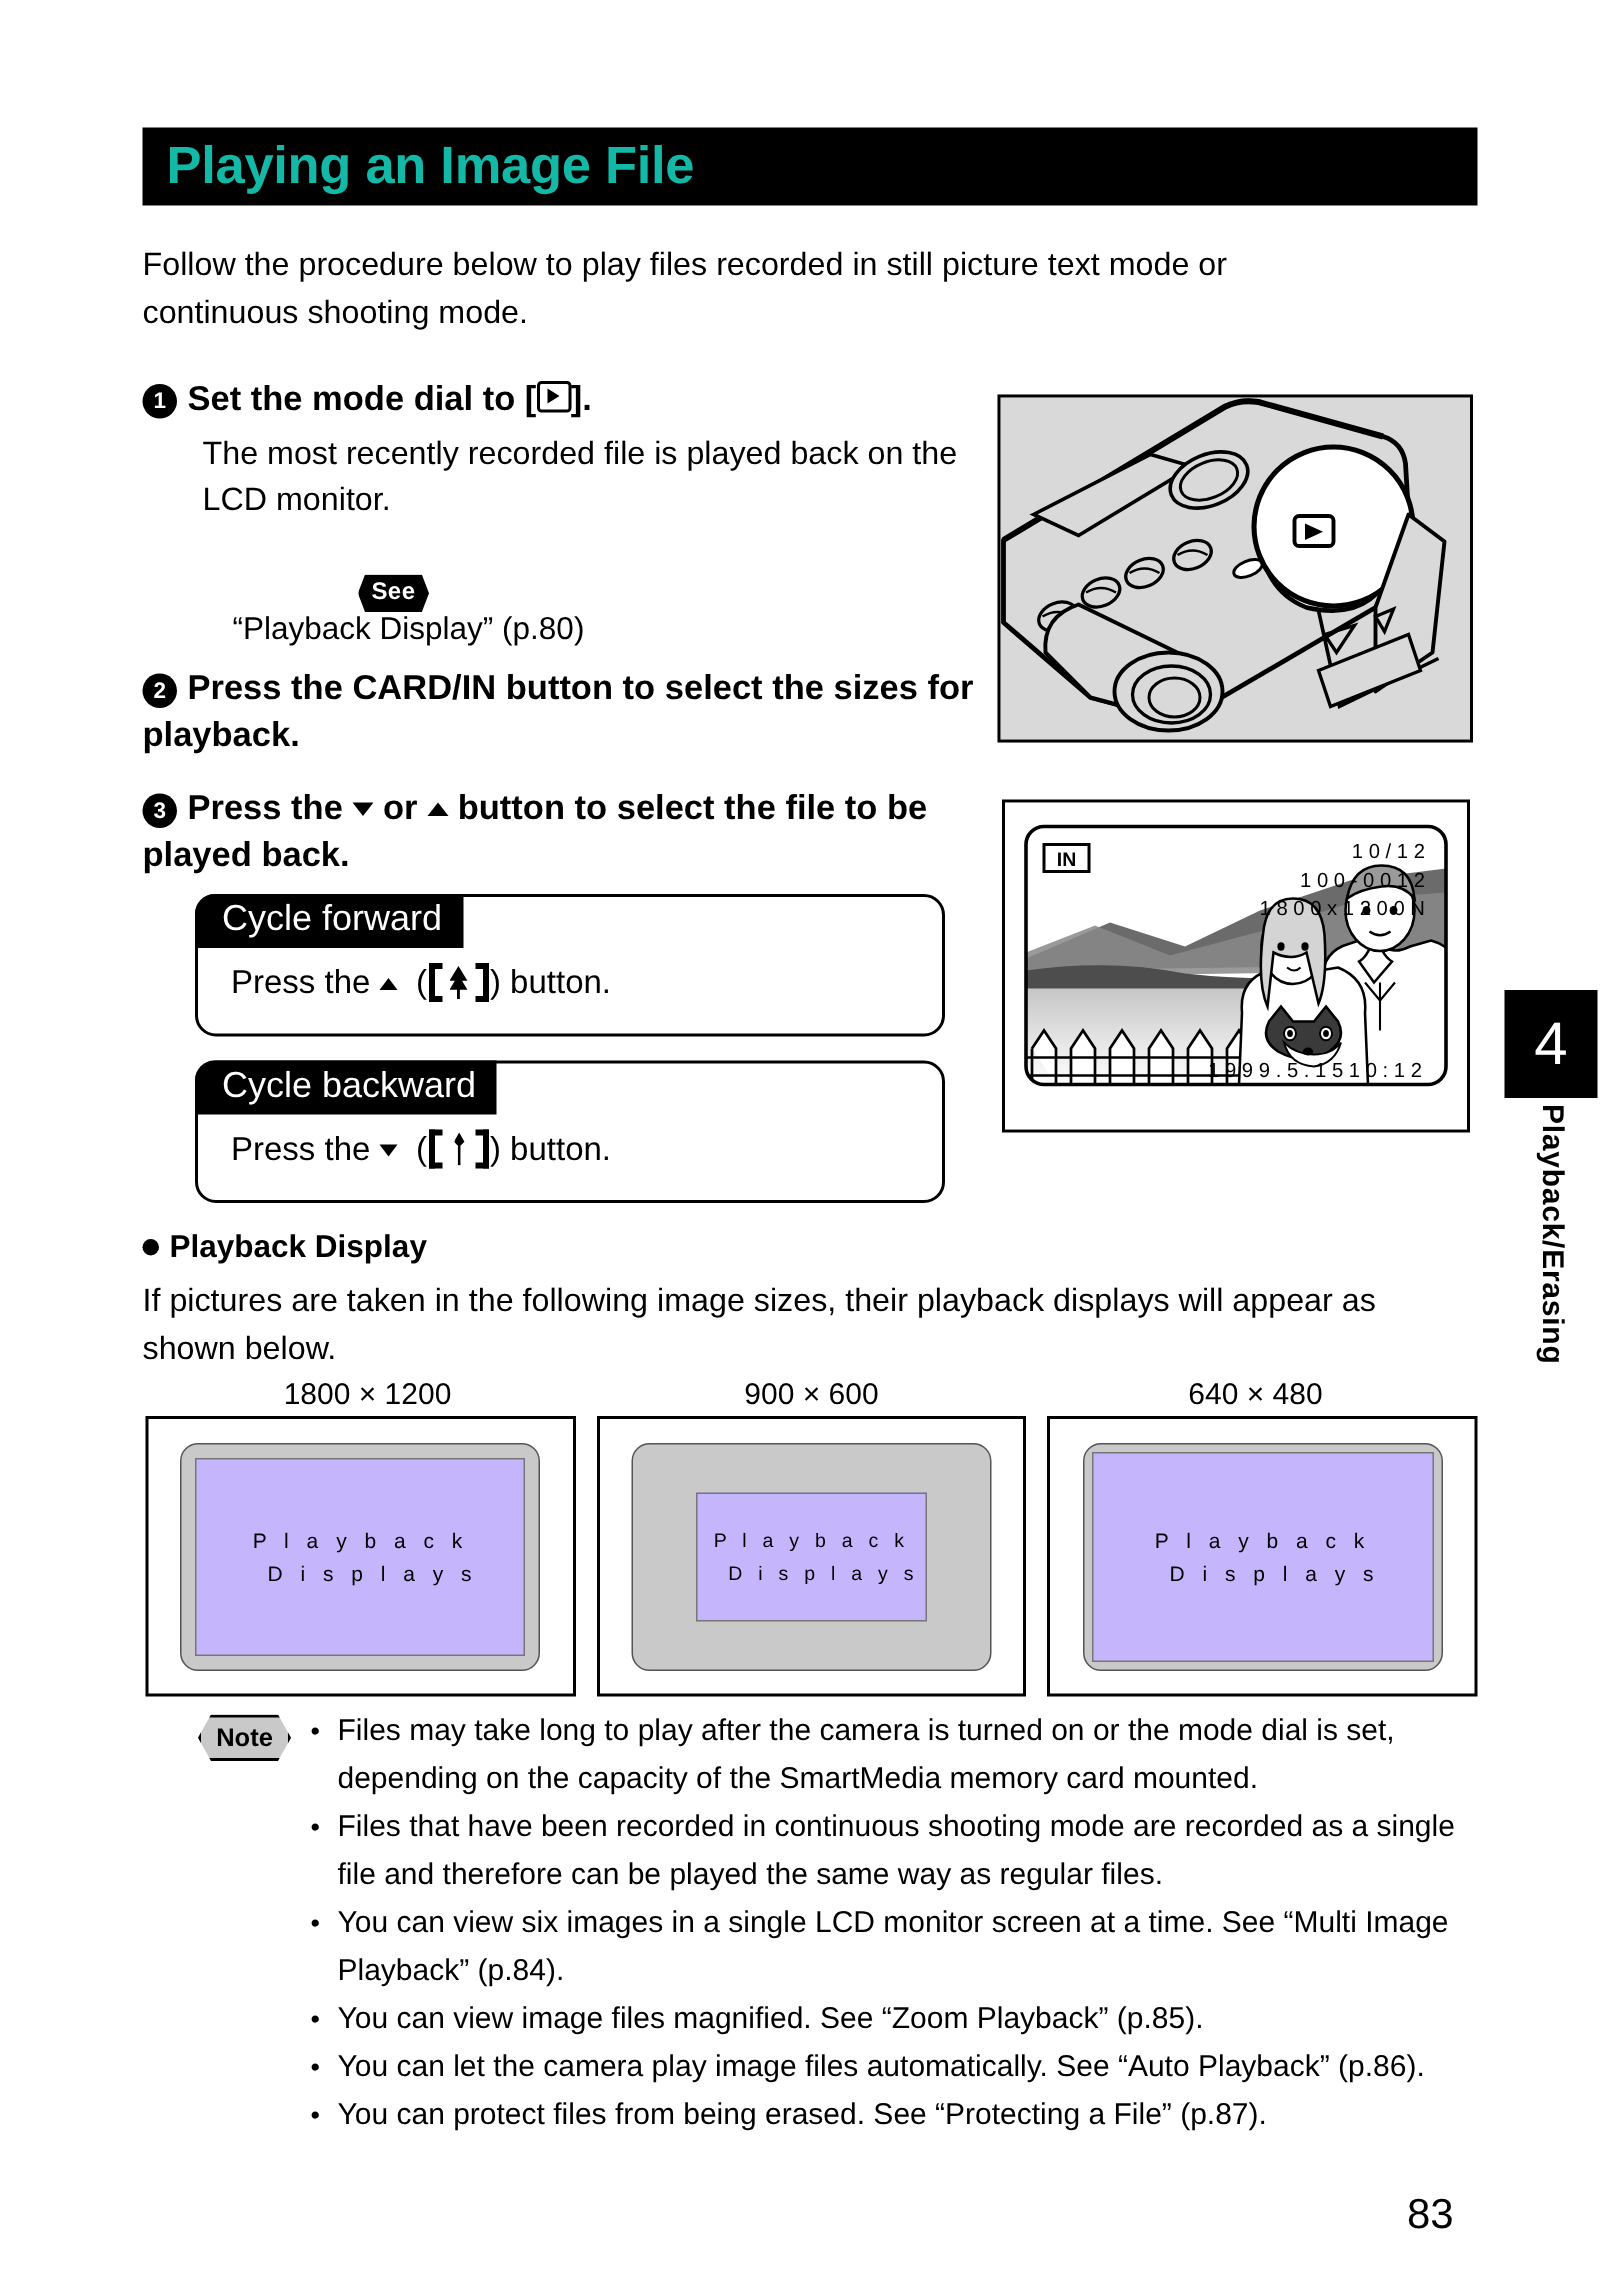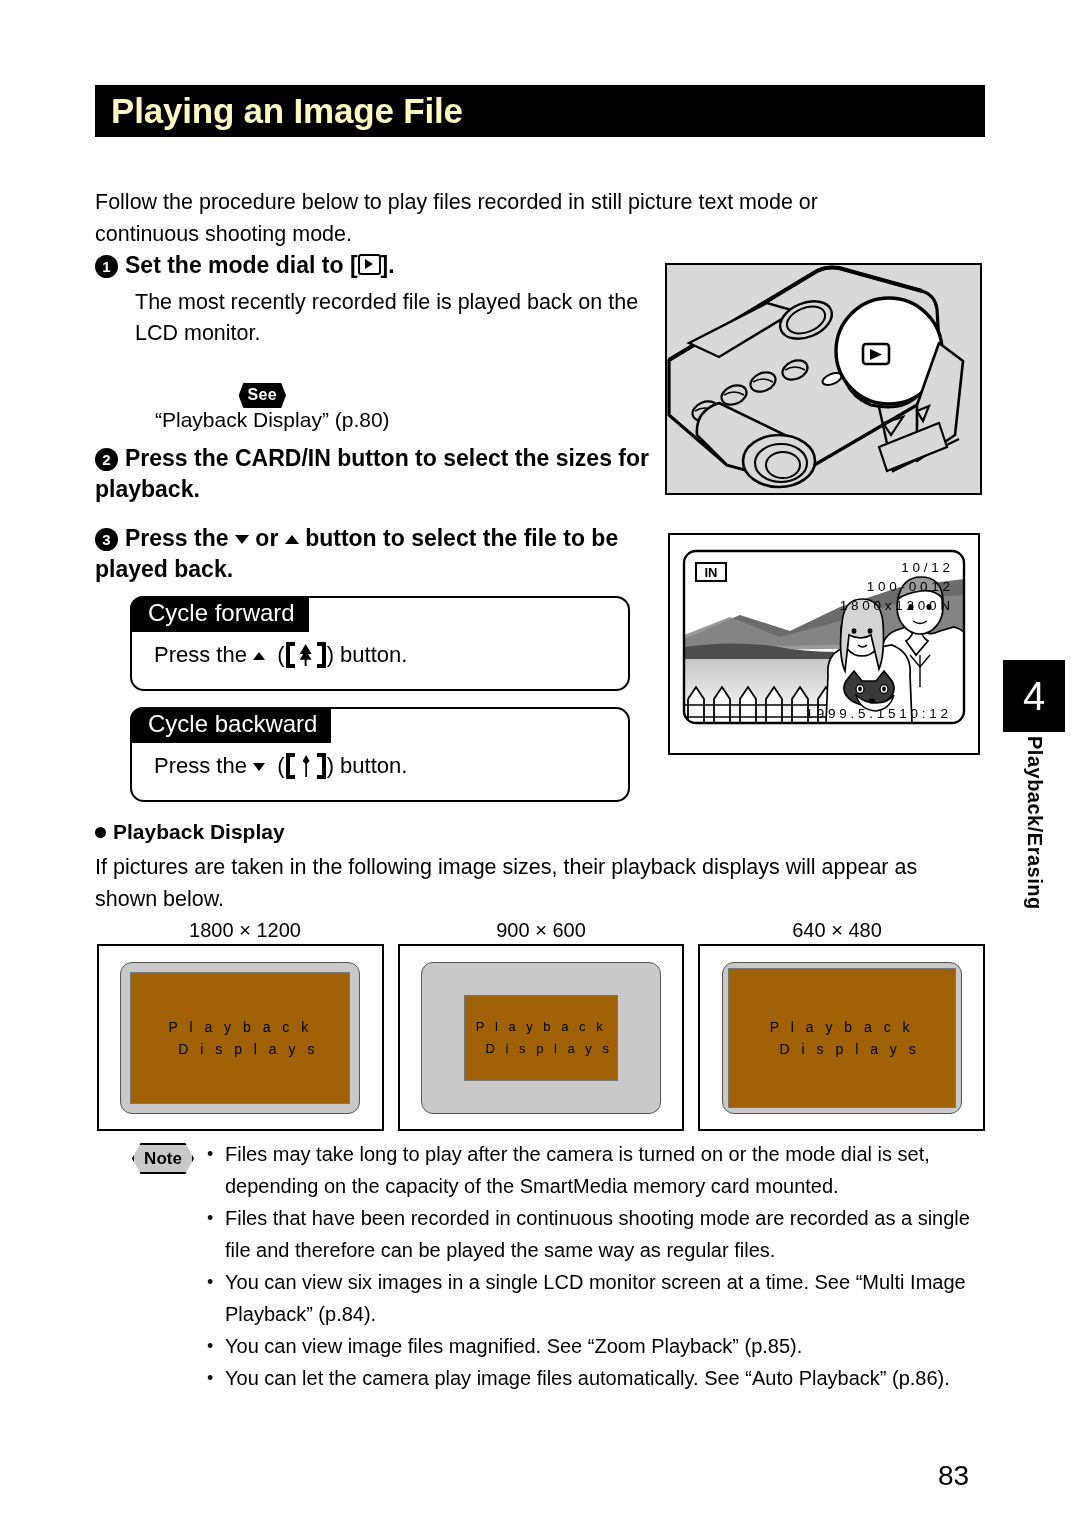"Playing an Image File" .title-bar .title-text { color: #fef9c3 -> #14b8a6 }
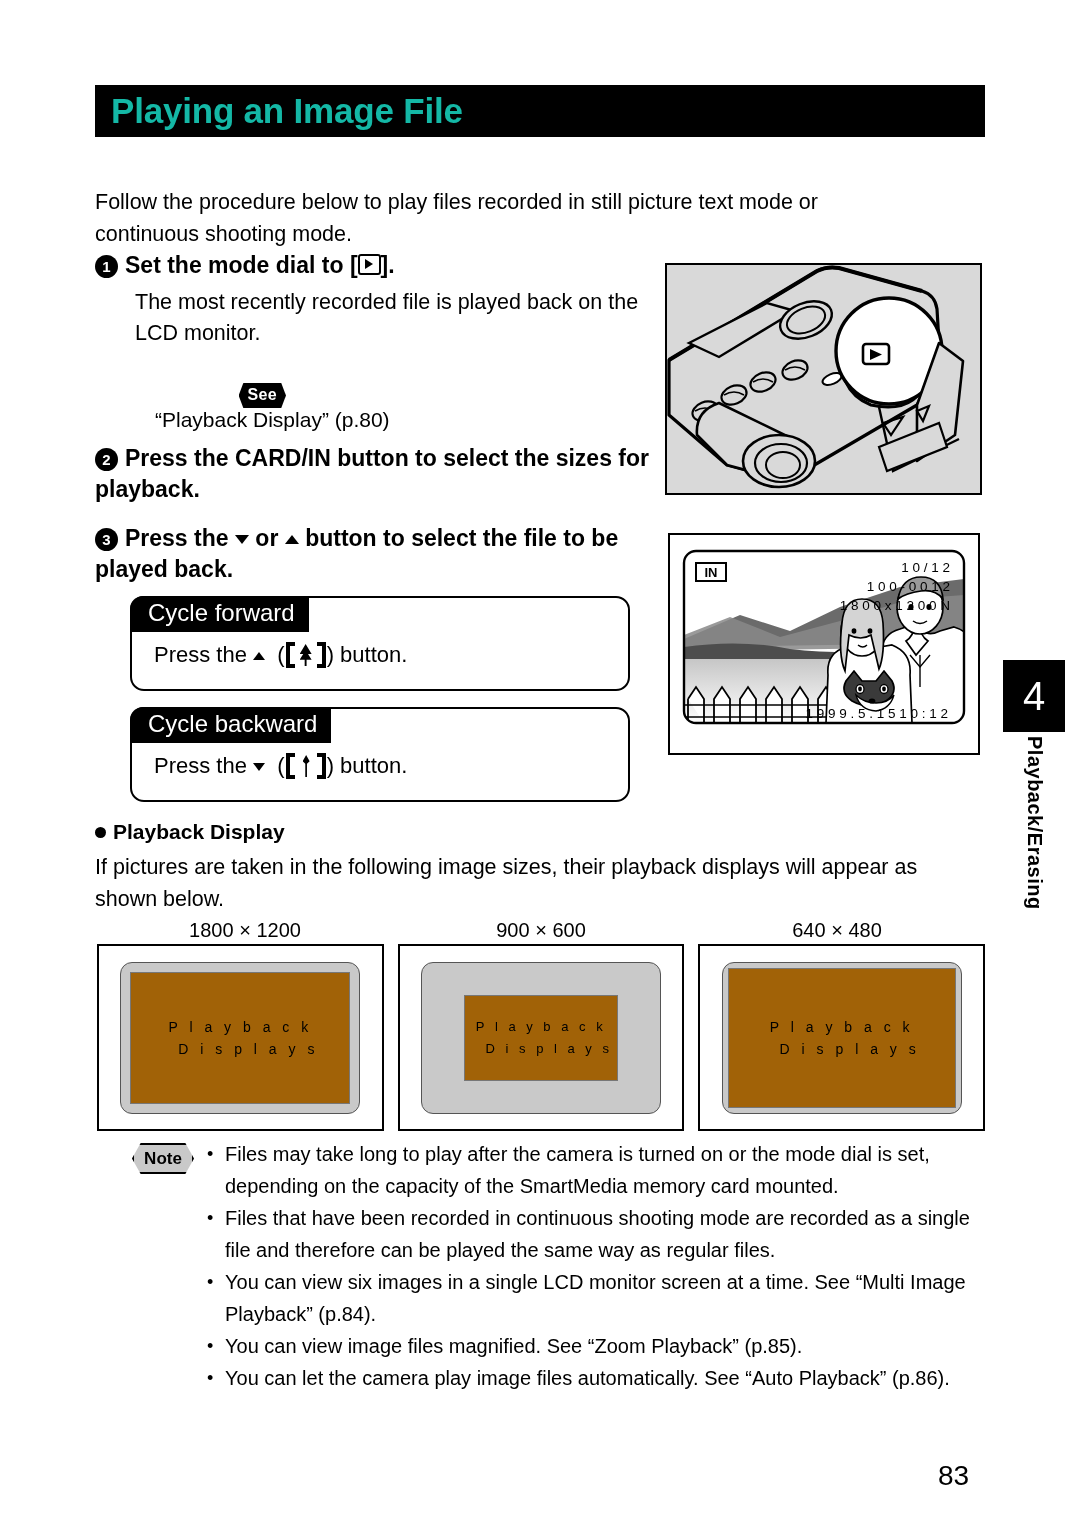"Follow the procedure below to" .intro { margin-top: 26px -> none }
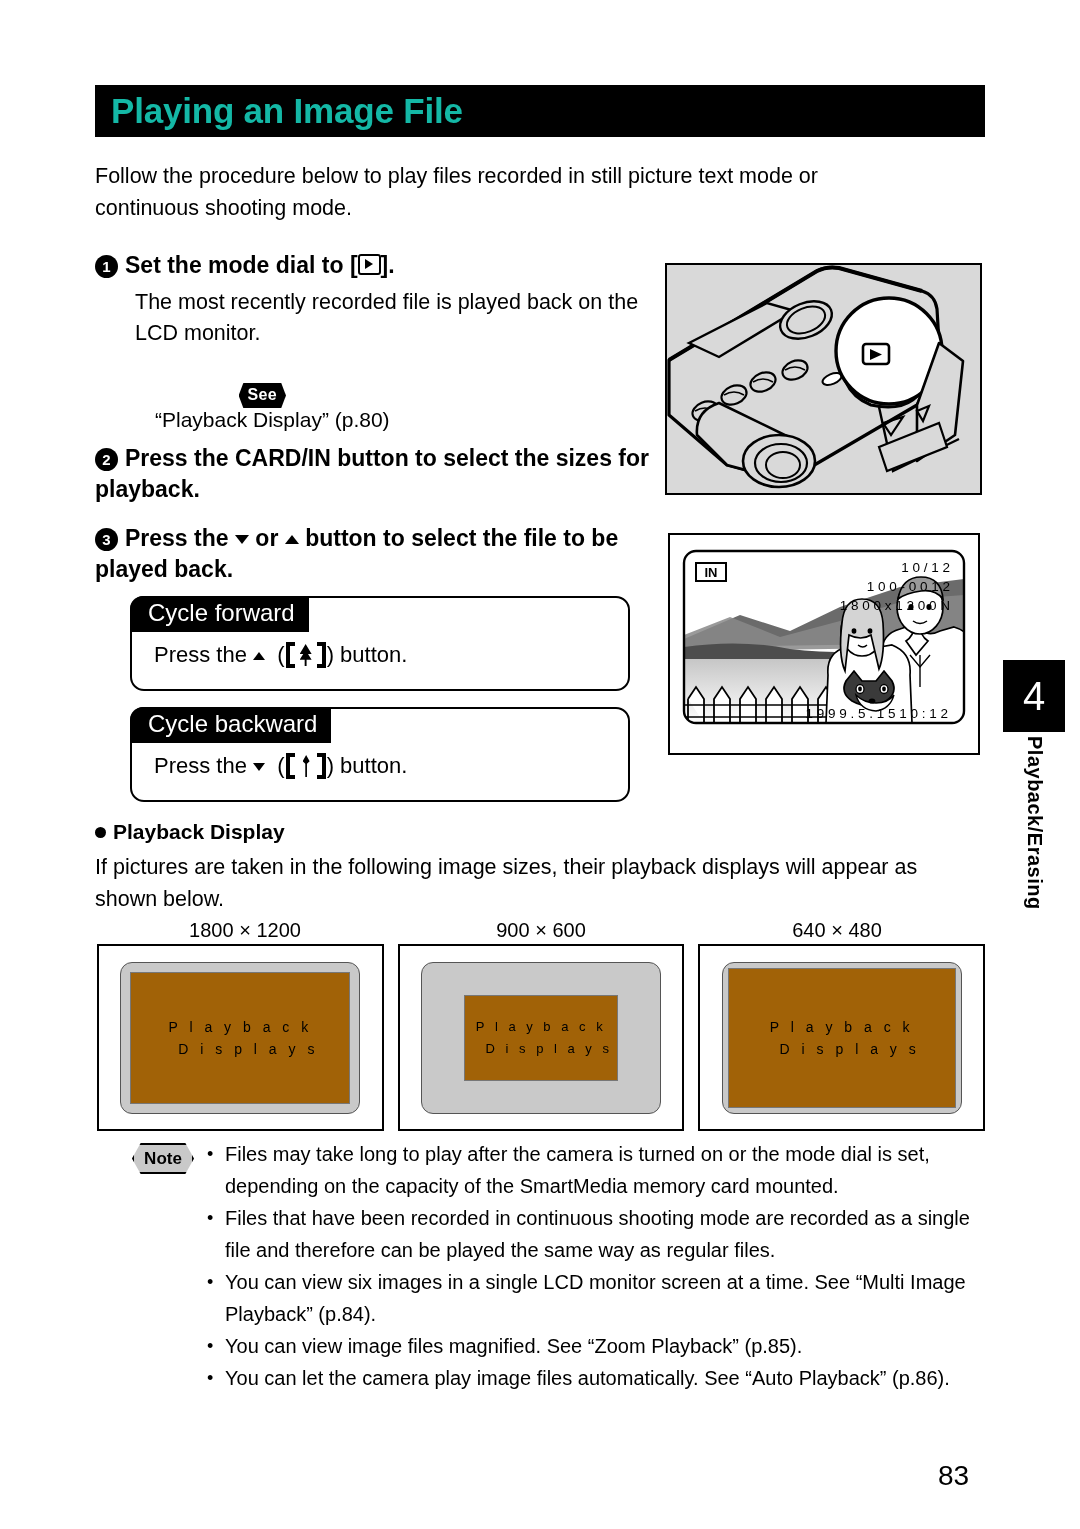"P l a y b" .pd-inner { background: #a16207 -> #c4b5fd }
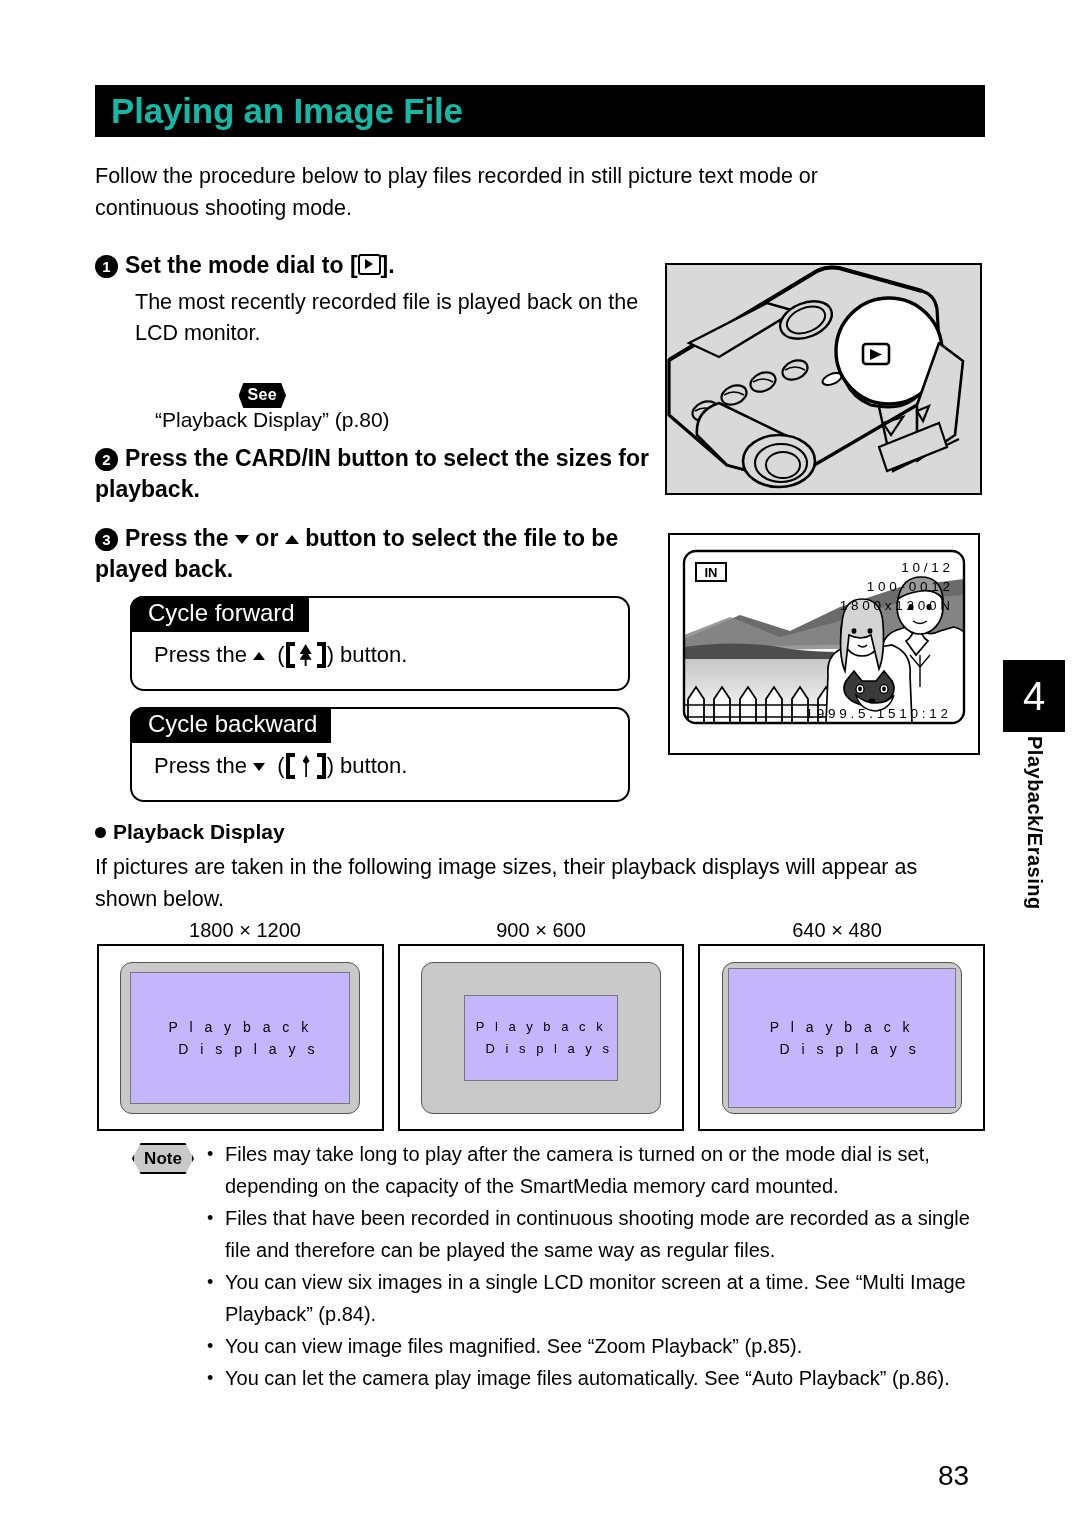"You can protect files from" div.note-item { html: none -> <div>You can protect files from being erased. See “Protecting a File” (p.87).</div> }
